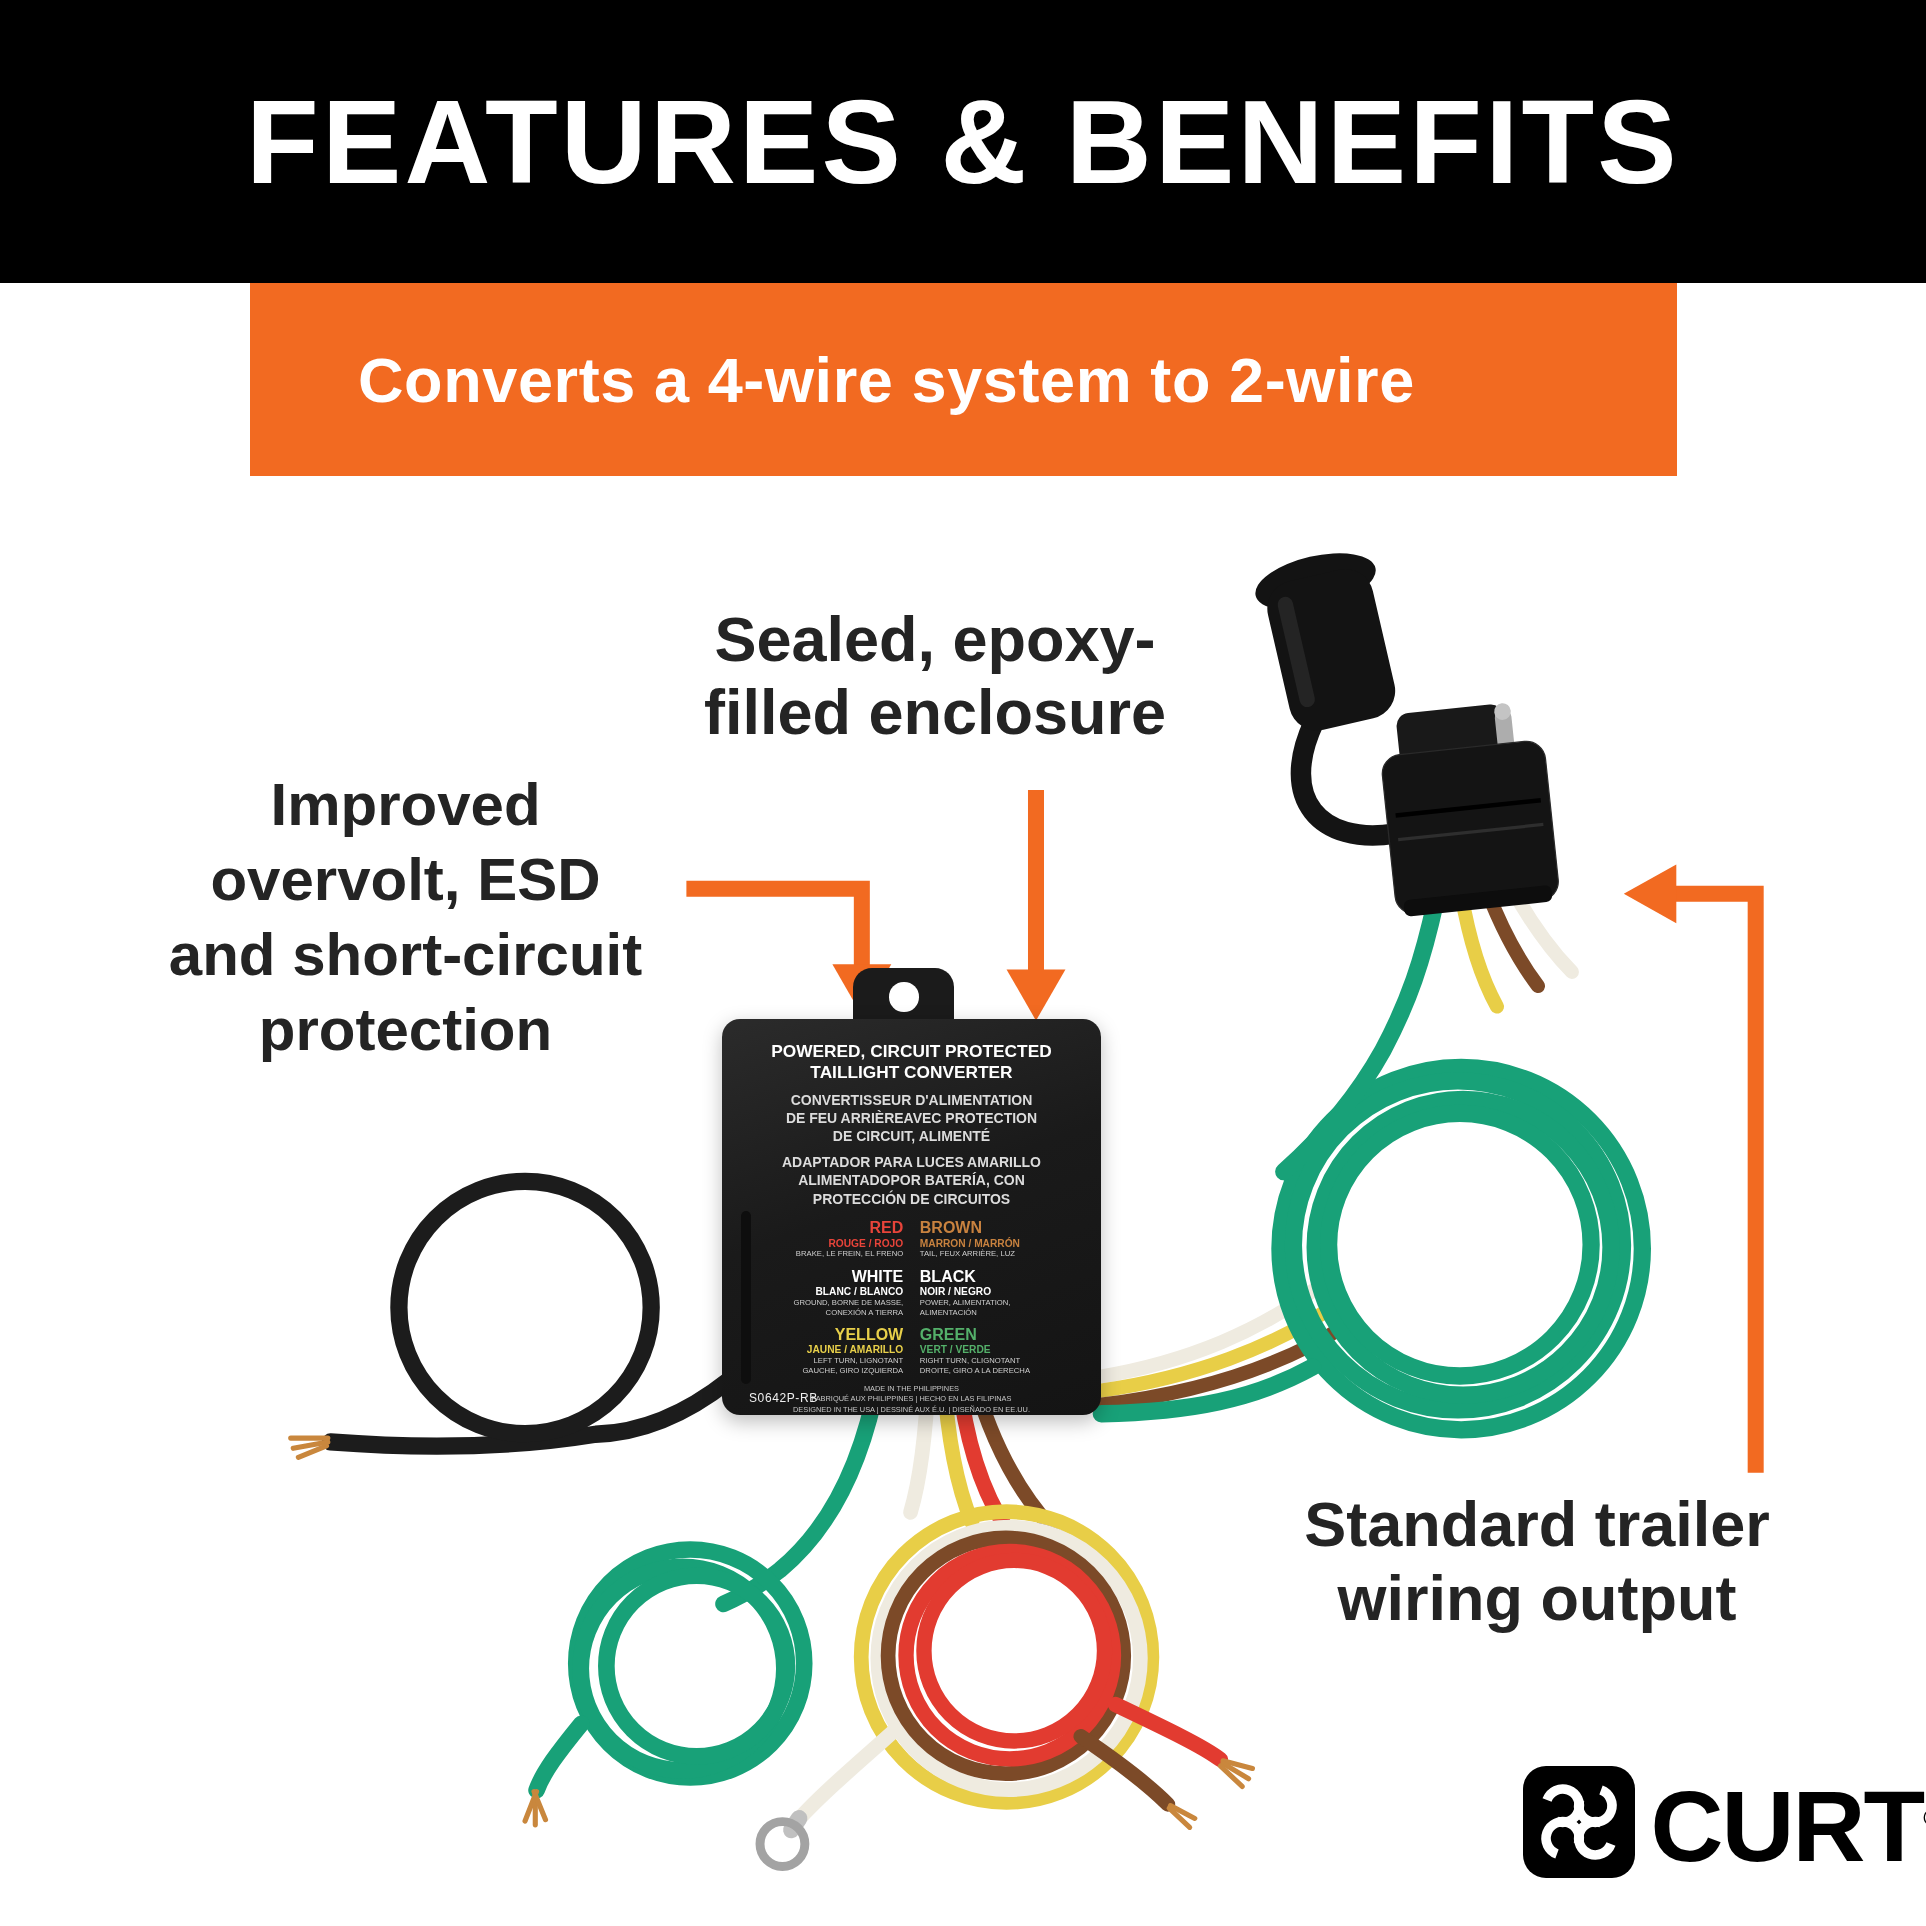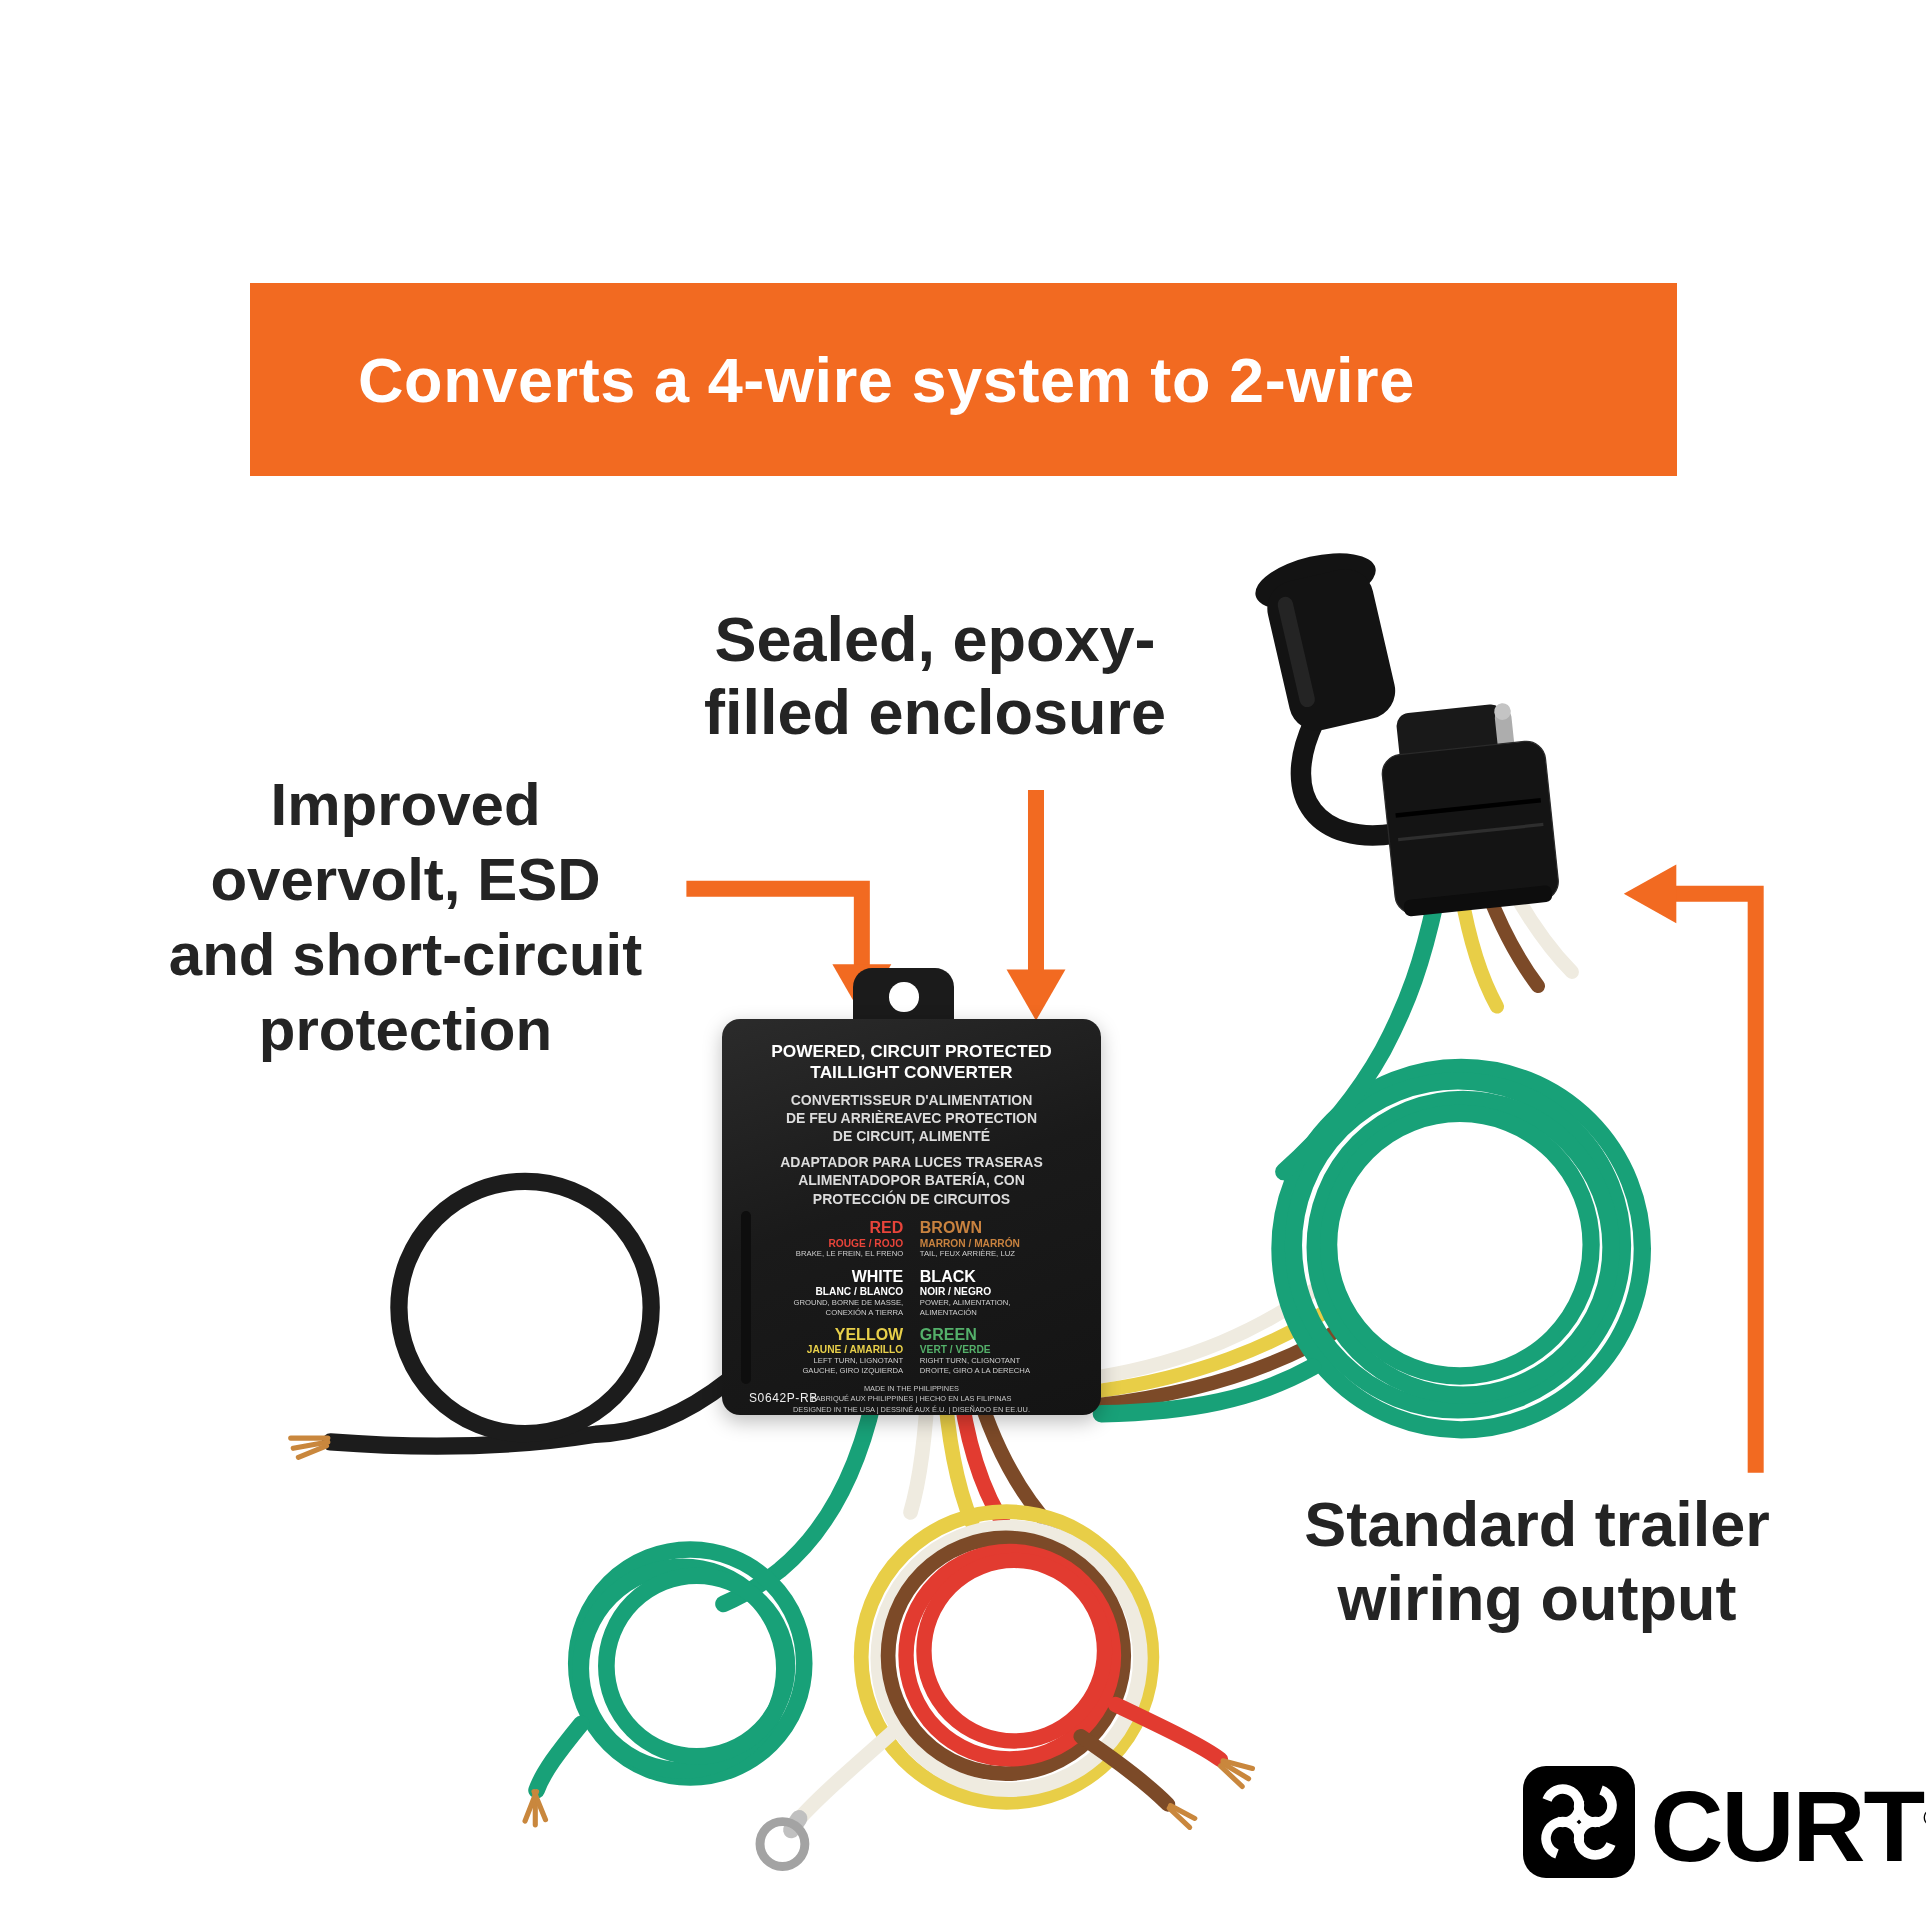"FEATURES & BENEFITS" header { html: none -> <header> <h1>FEATURES &amp; BENEFITS</h1> </header> }
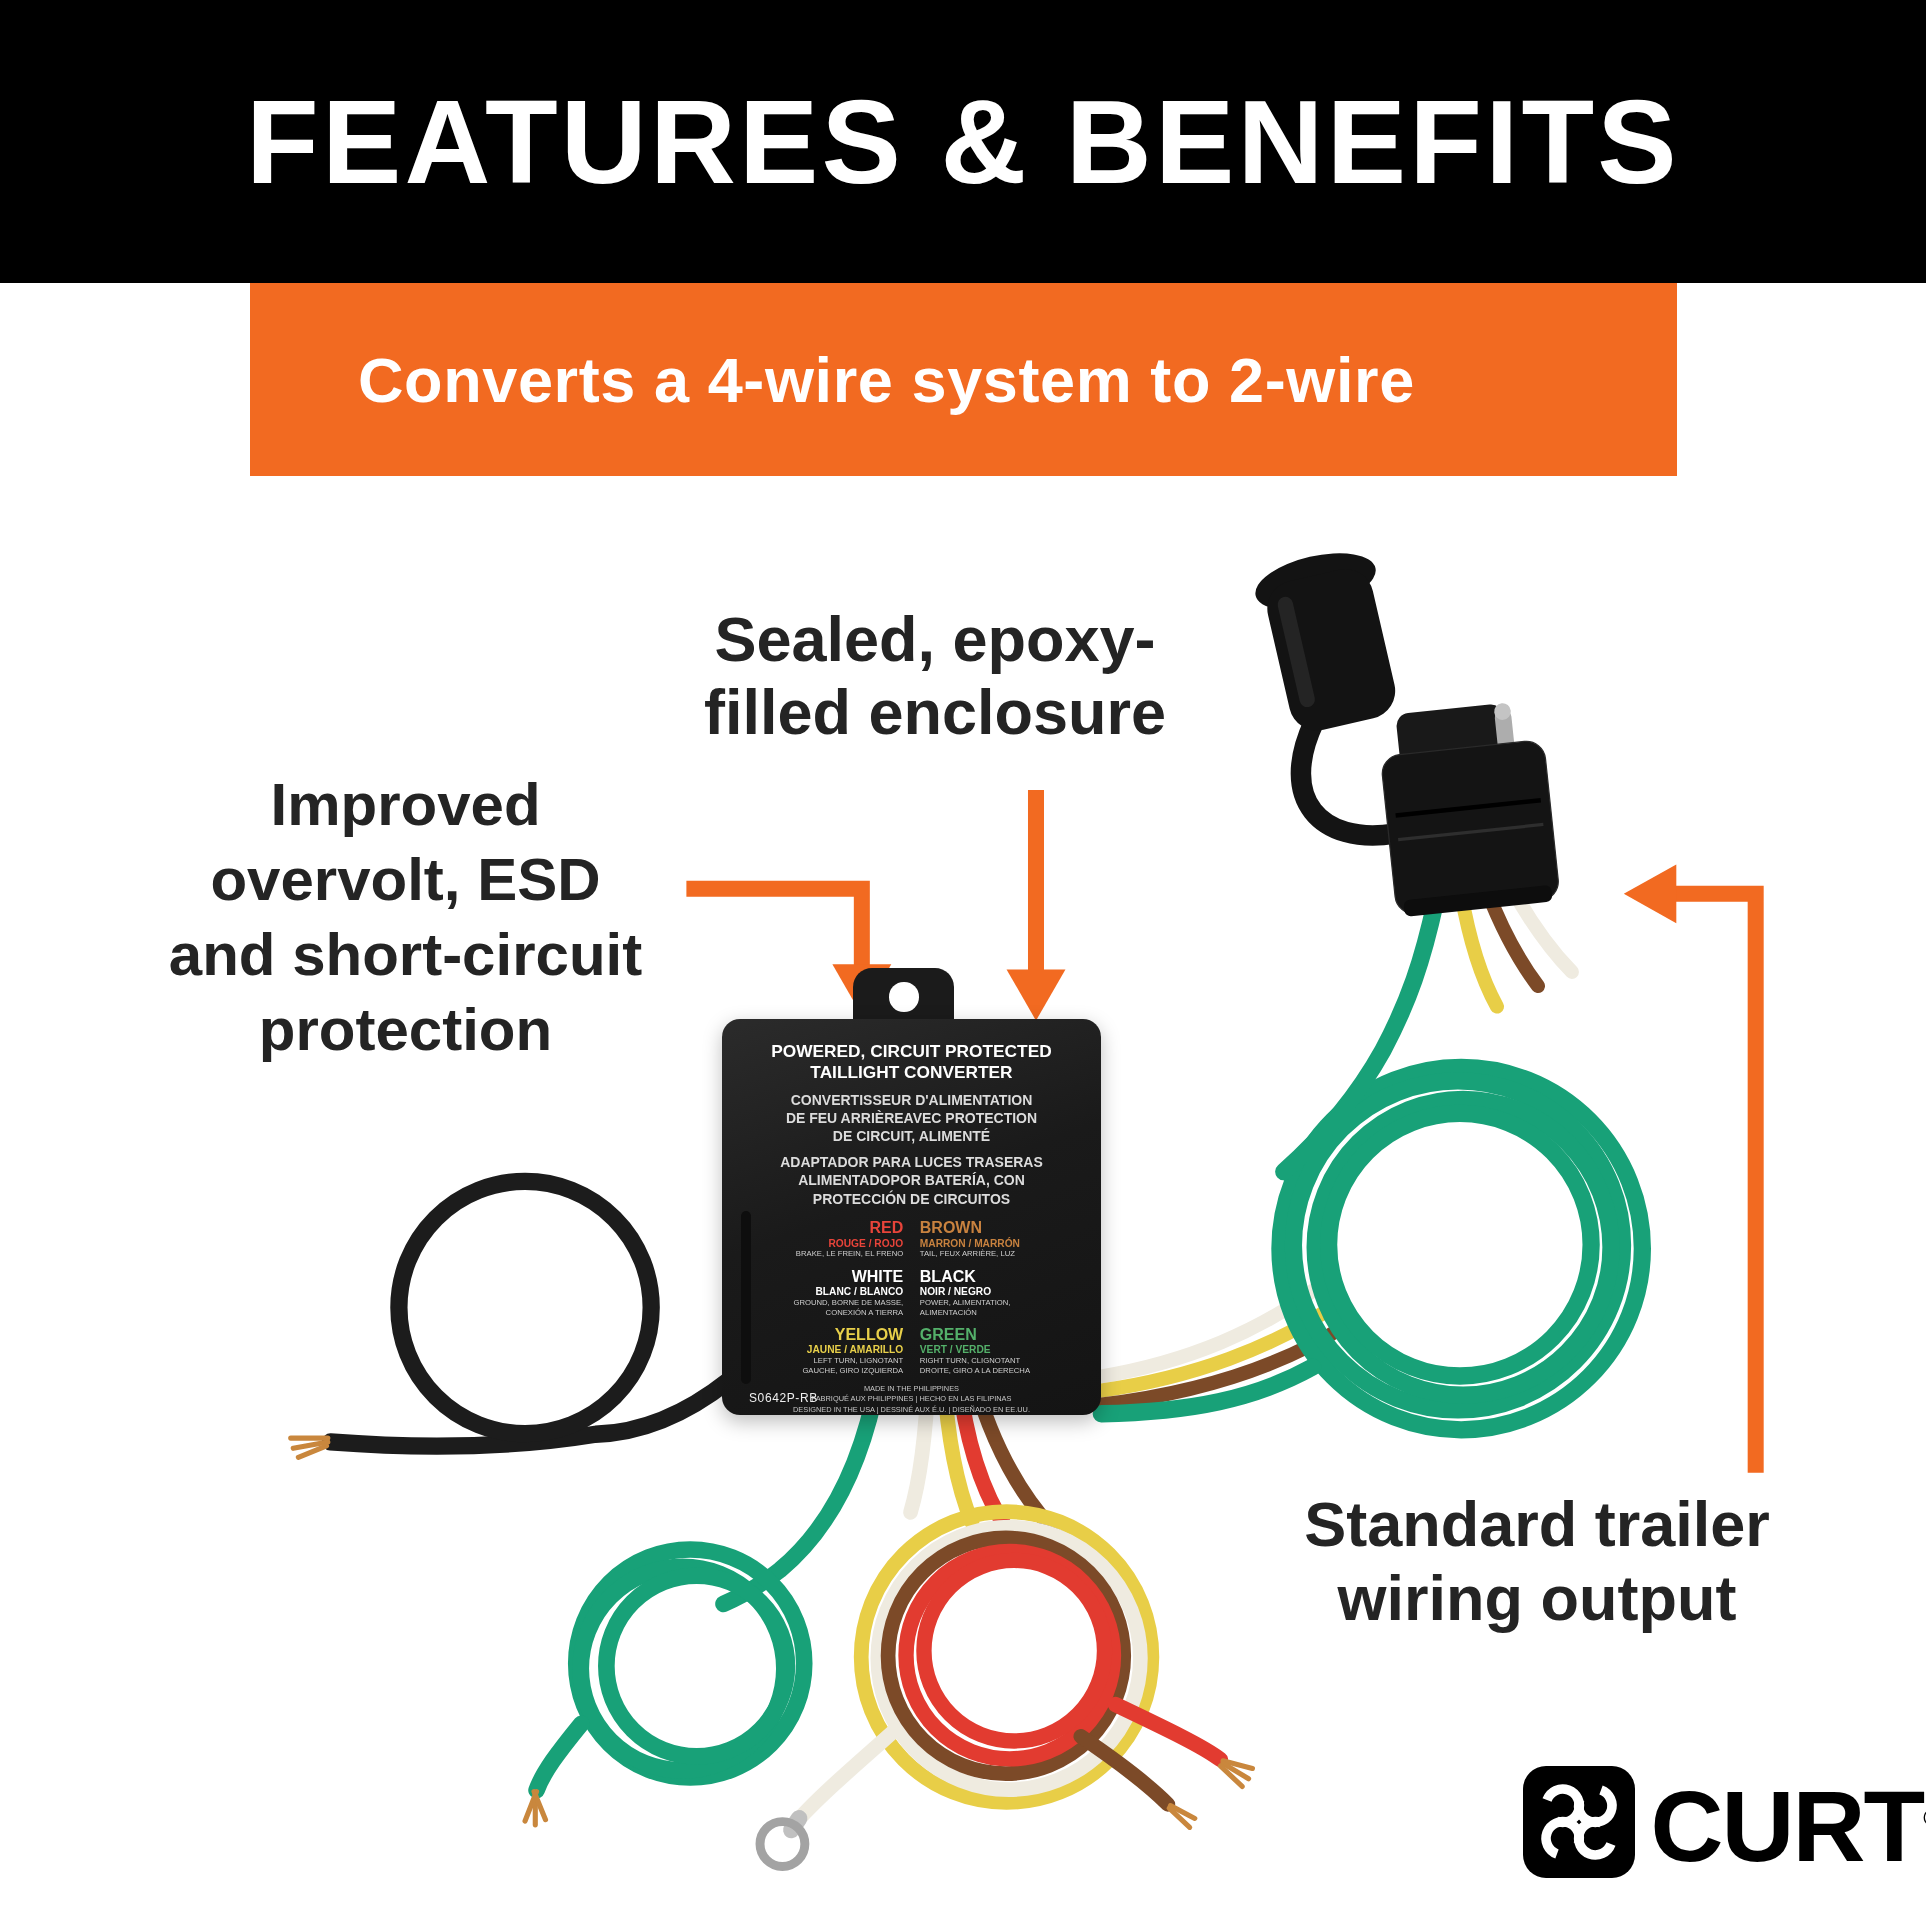"ADAPTADOR PARA LUCES TRASERAS" div.sub { text: TRASERAS -> AMARILLO }
